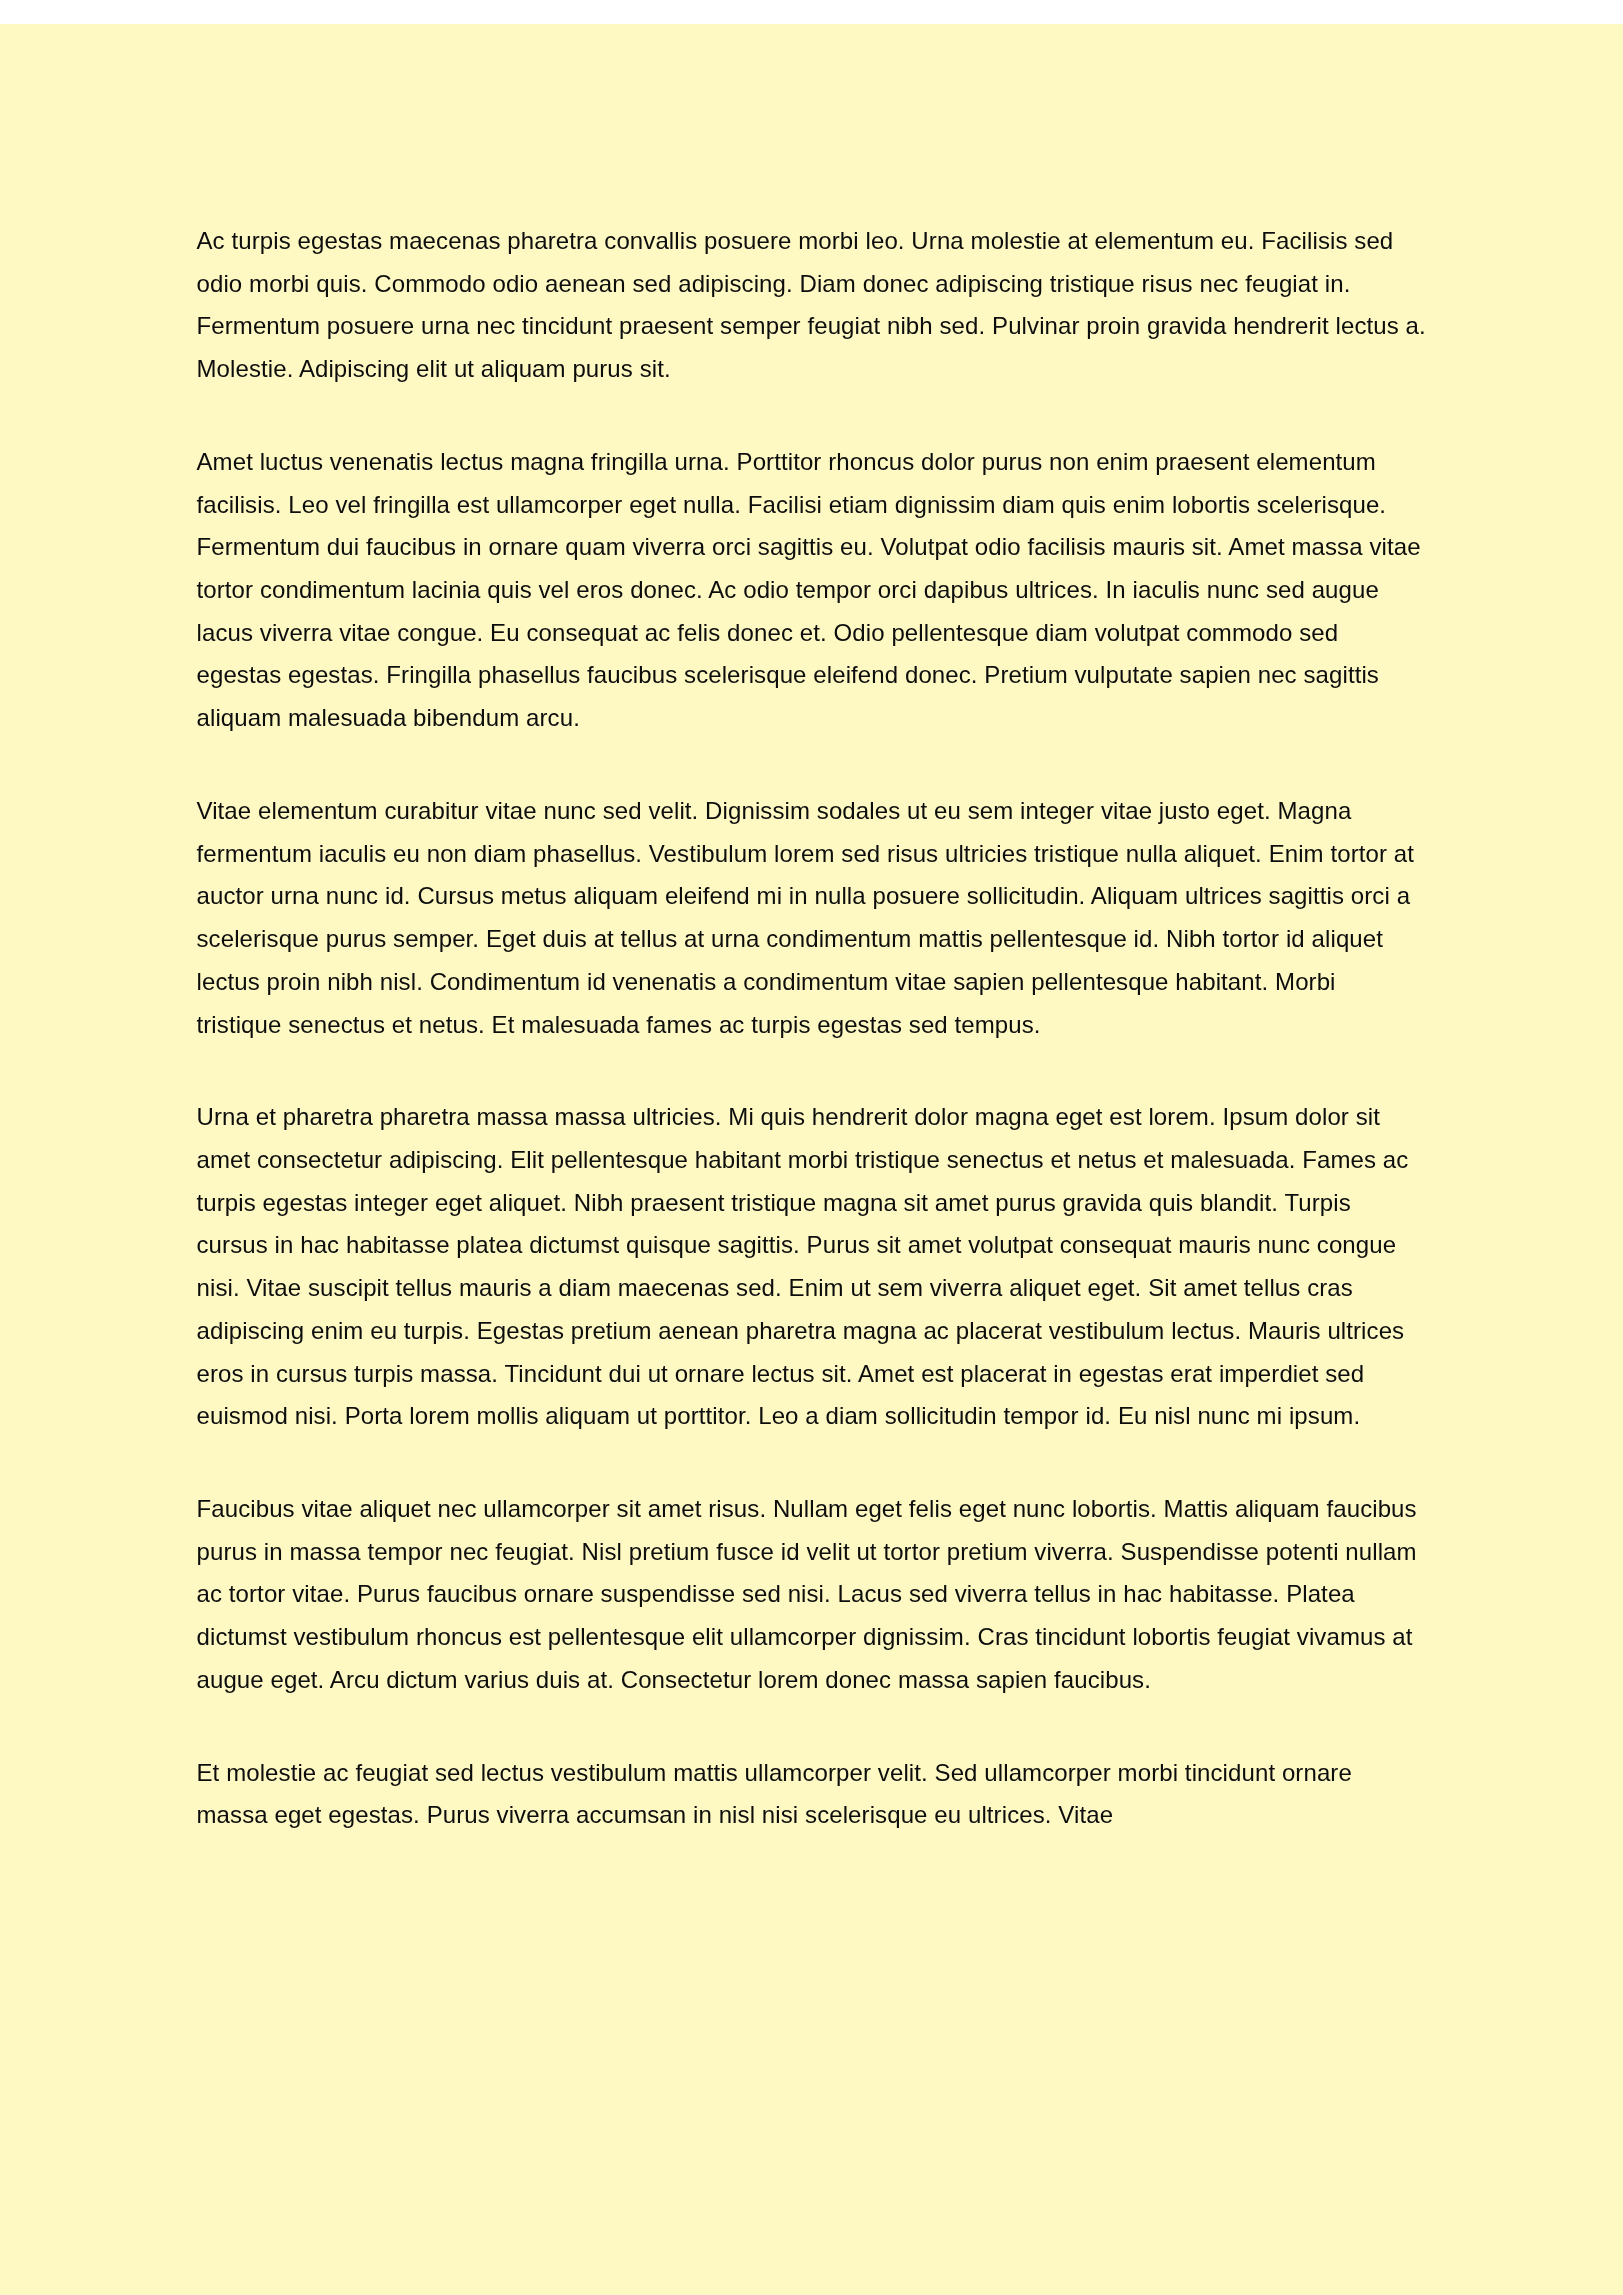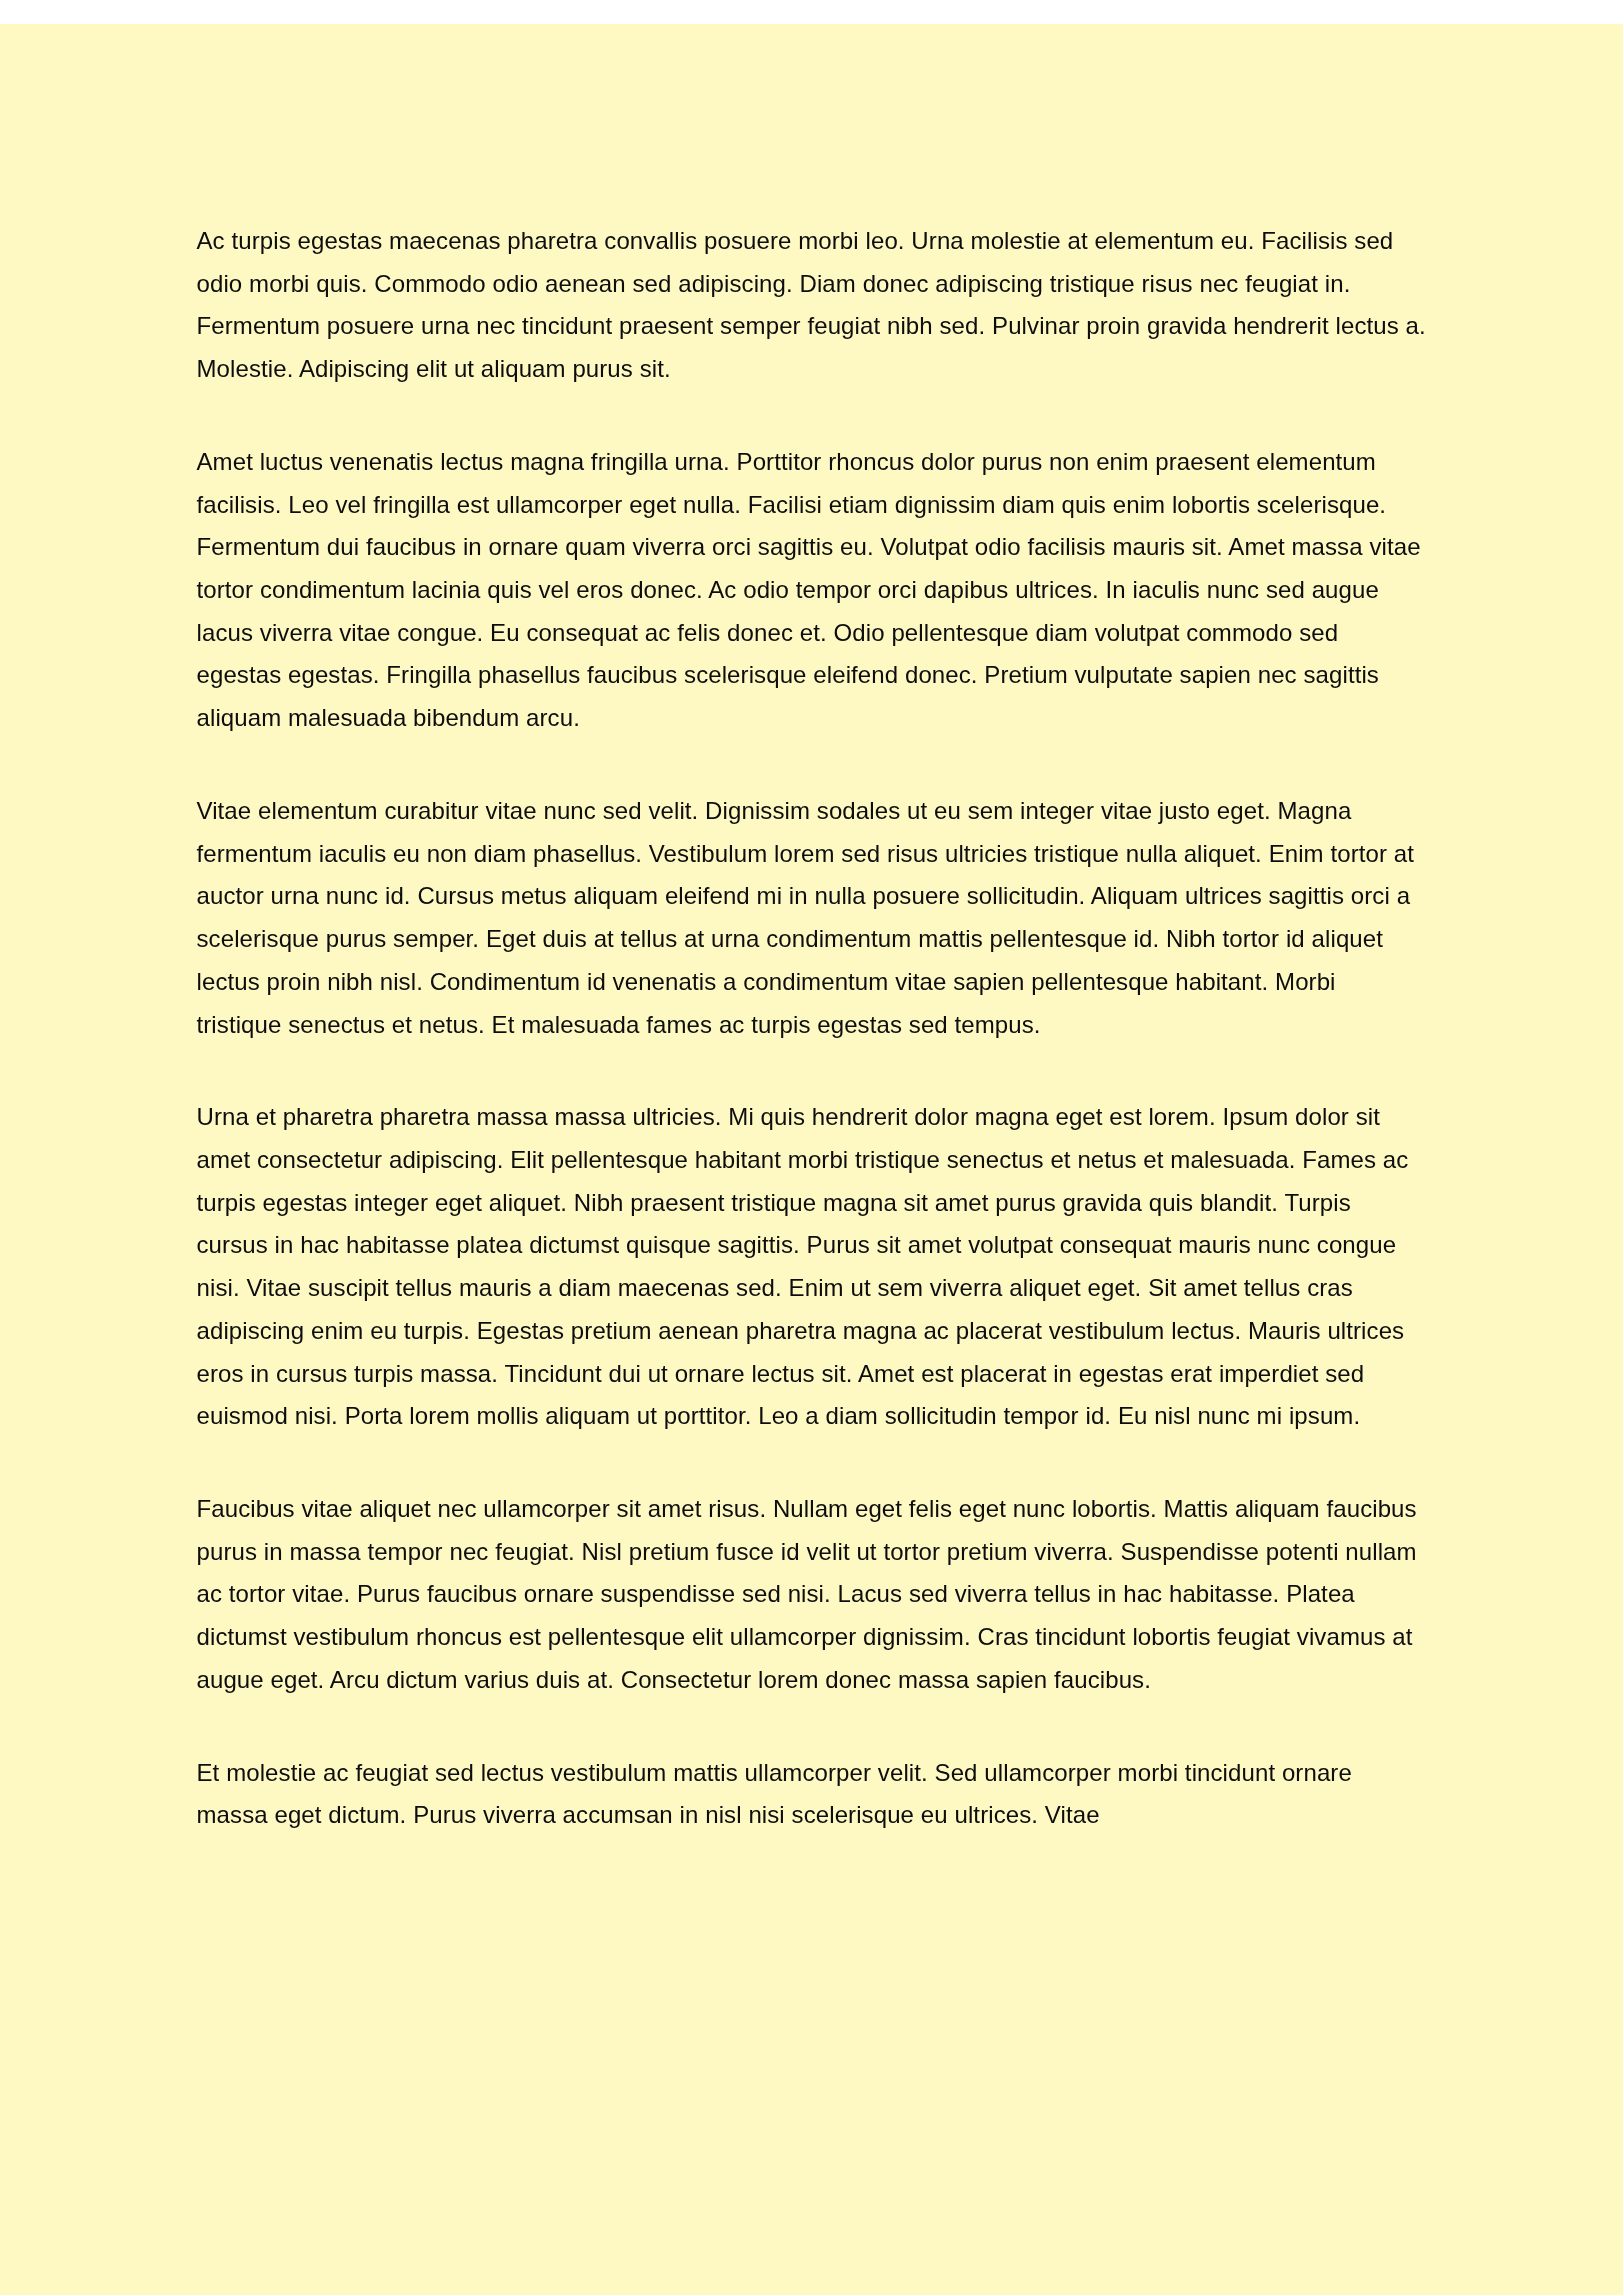"Et molestie ac feugiat sed" p.para { text: dictum -> egestas }
